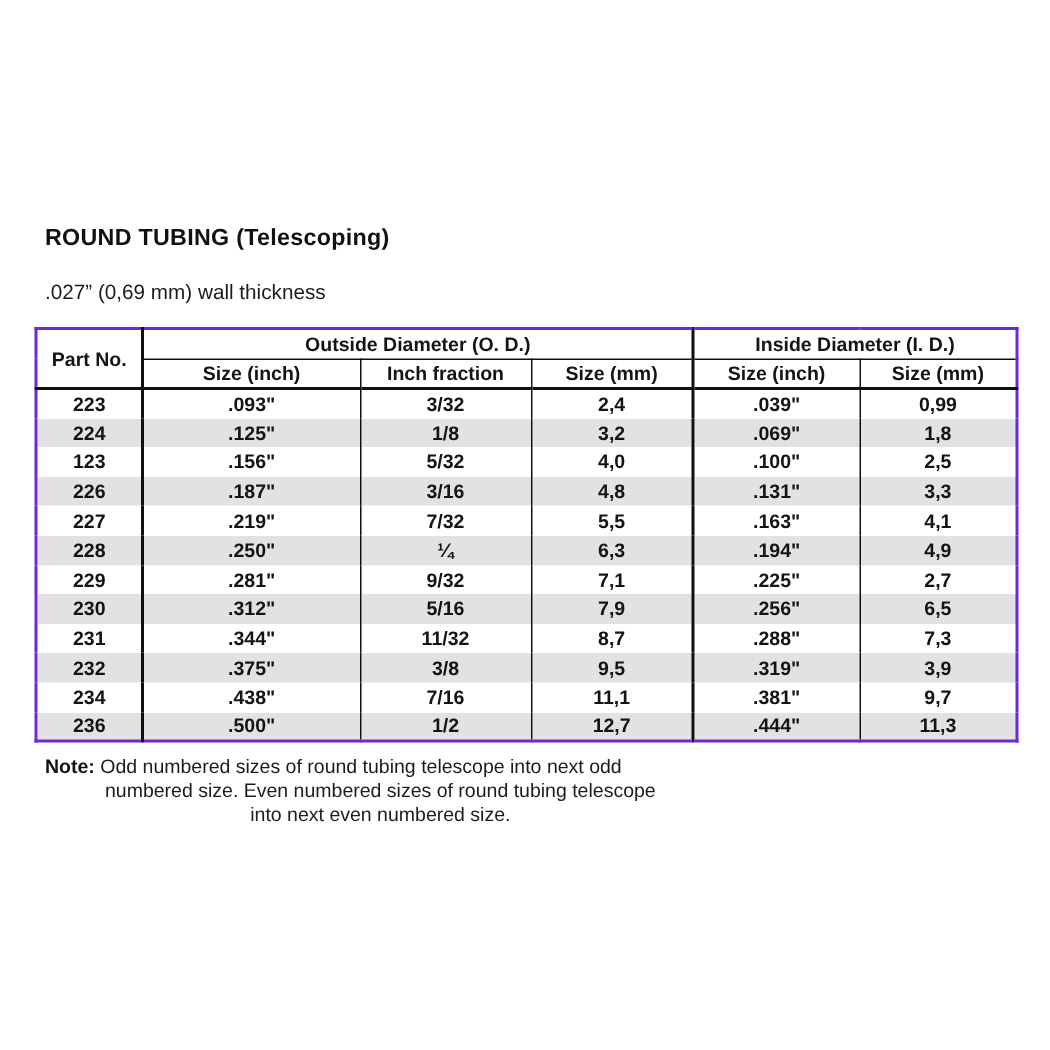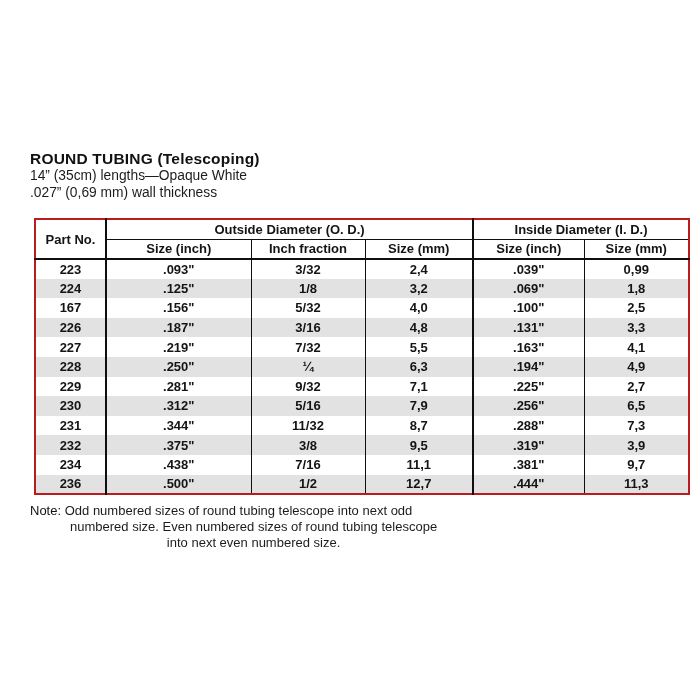"ROUND TUBING (Telescoping)" .page-title { margin-bottom: 0 -> 19px }
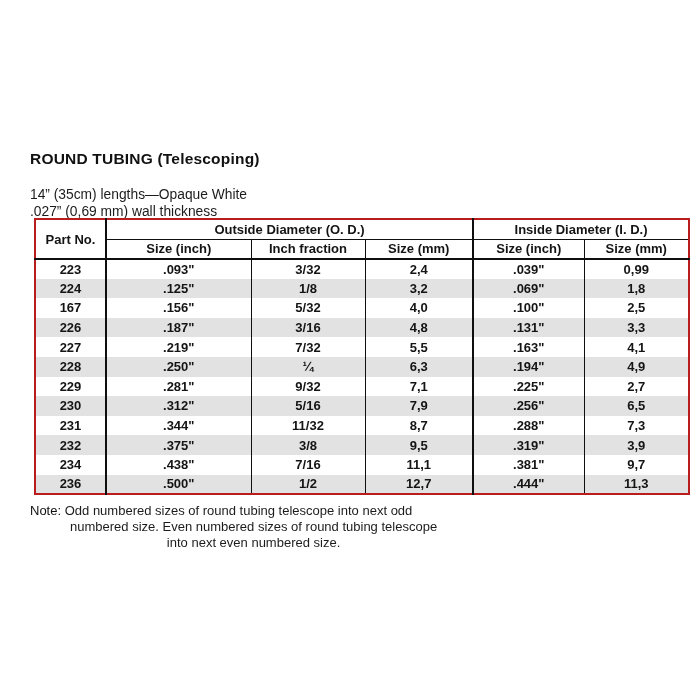"14” (35cm) lengths—Opaque White" div.subtitle { html: <div>14” (35cm) lengths—Opaque White</div> -> none }
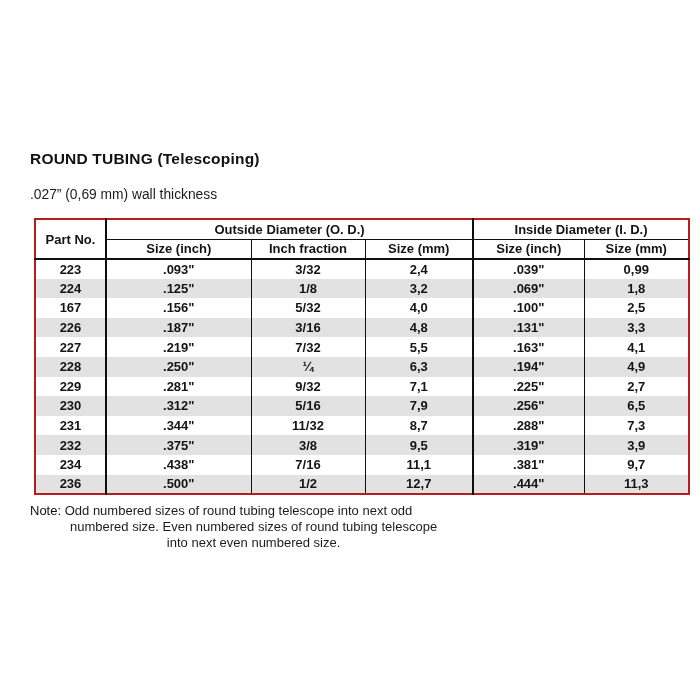"Part No." table.tubing { border: 2px solid #b91c1c -> 2px solid #6d28d9; left: 34px -> 23px }
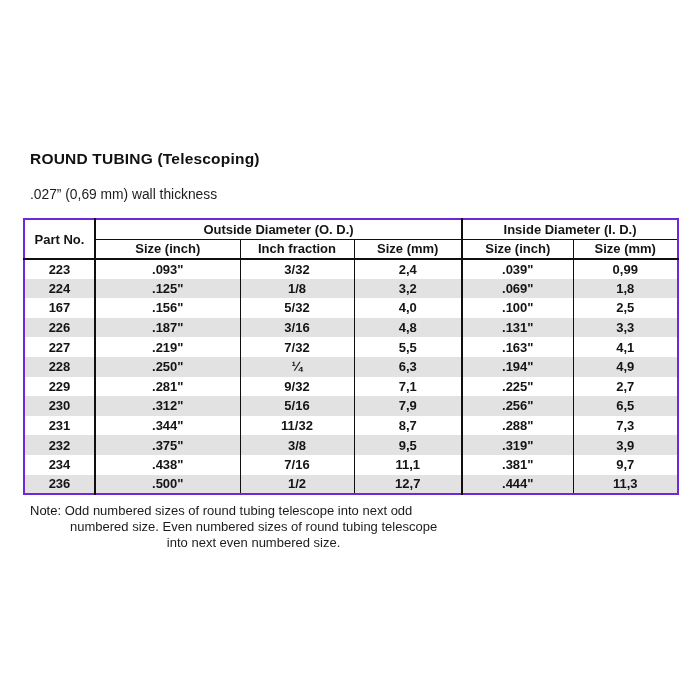"167" td { text: 167 -> 123 }
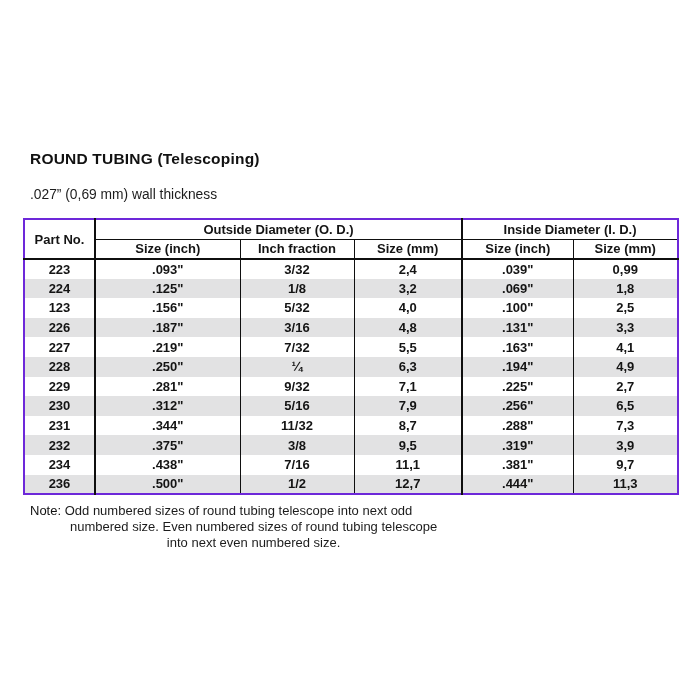"Note:" .note-label { font-weight: normal -> bold }
